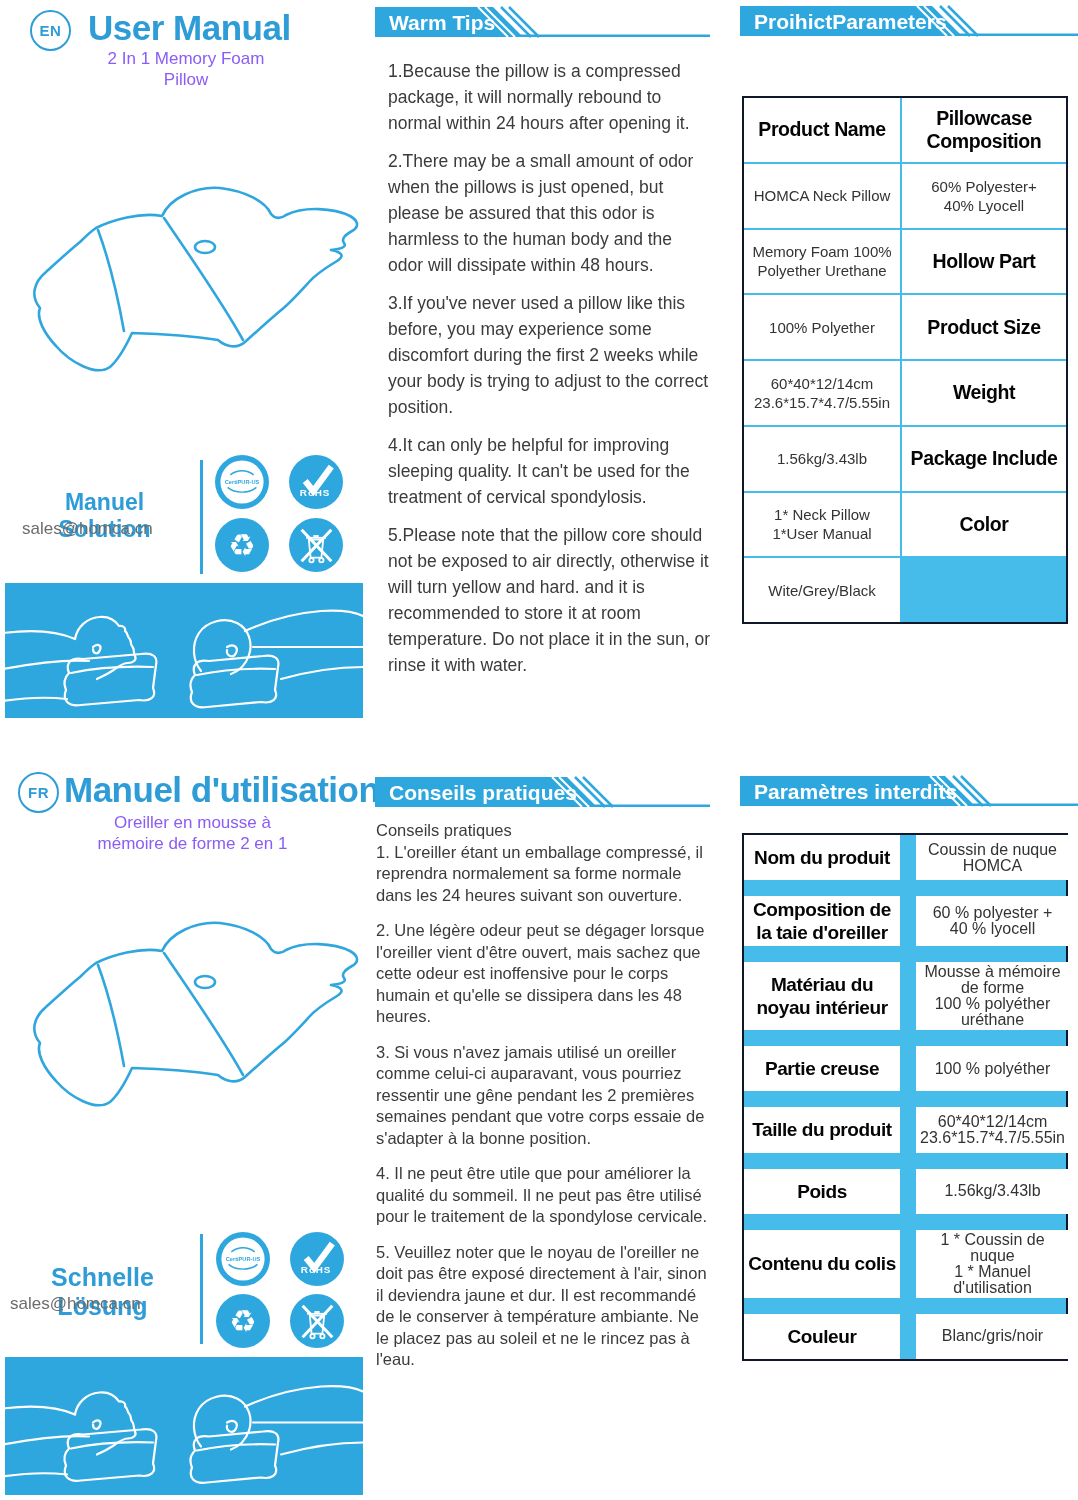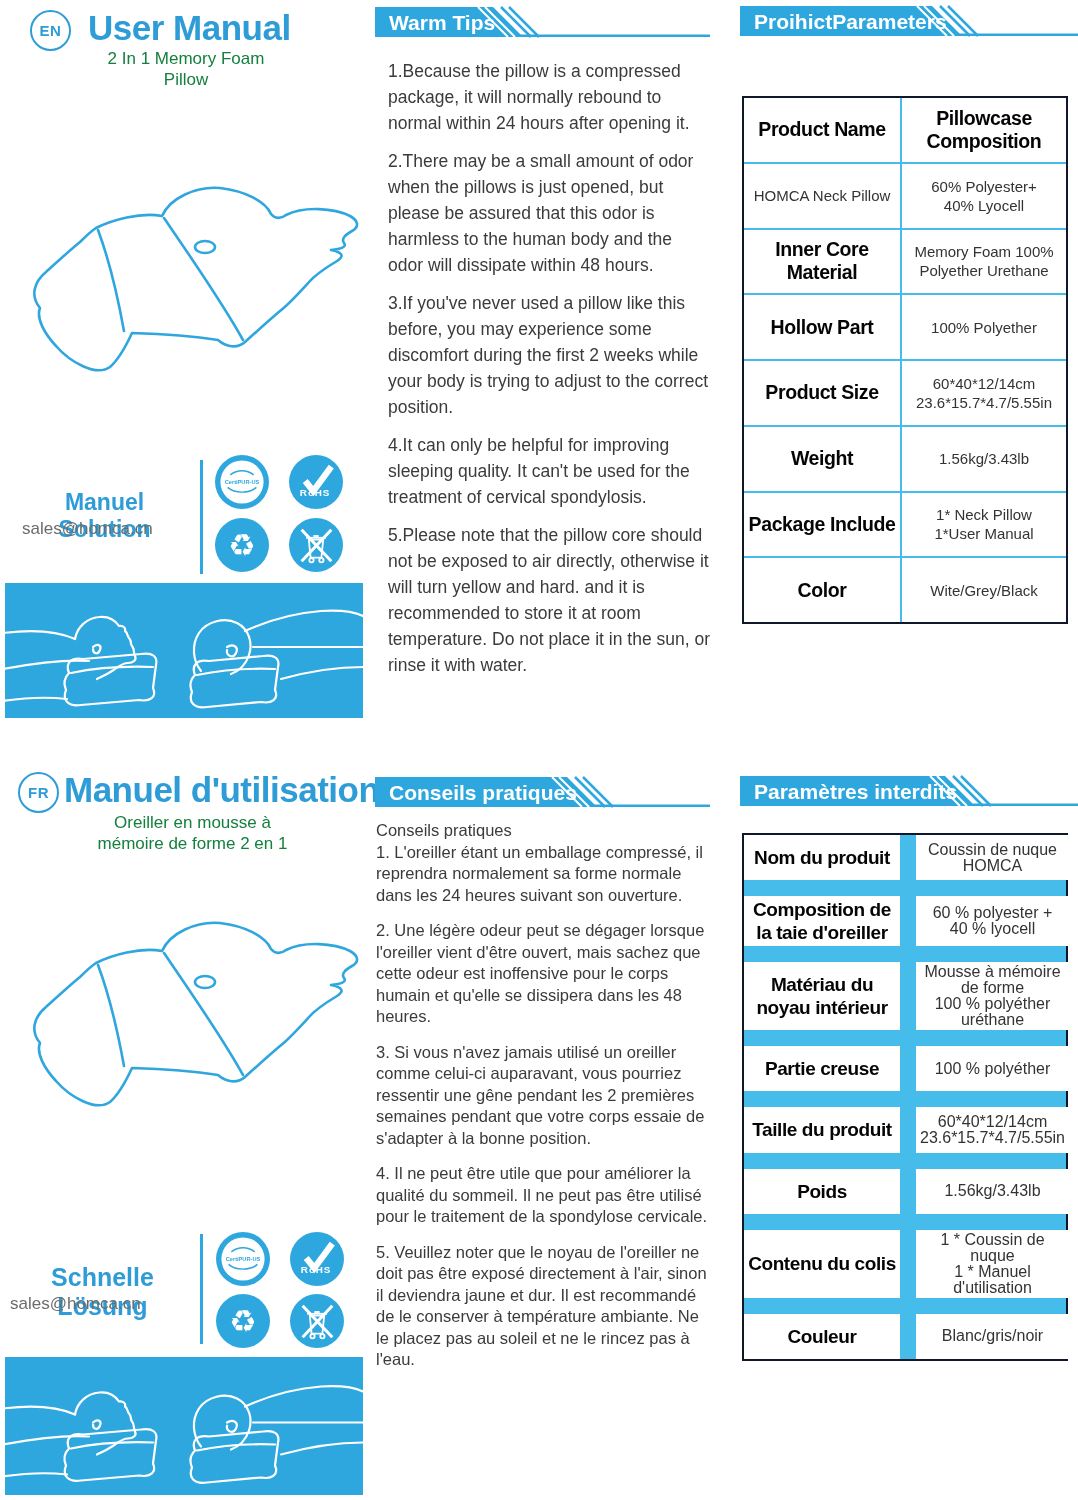"2 In 1 Memory Foam" .sub-title { color: #15803d -> #8b5cf6 }
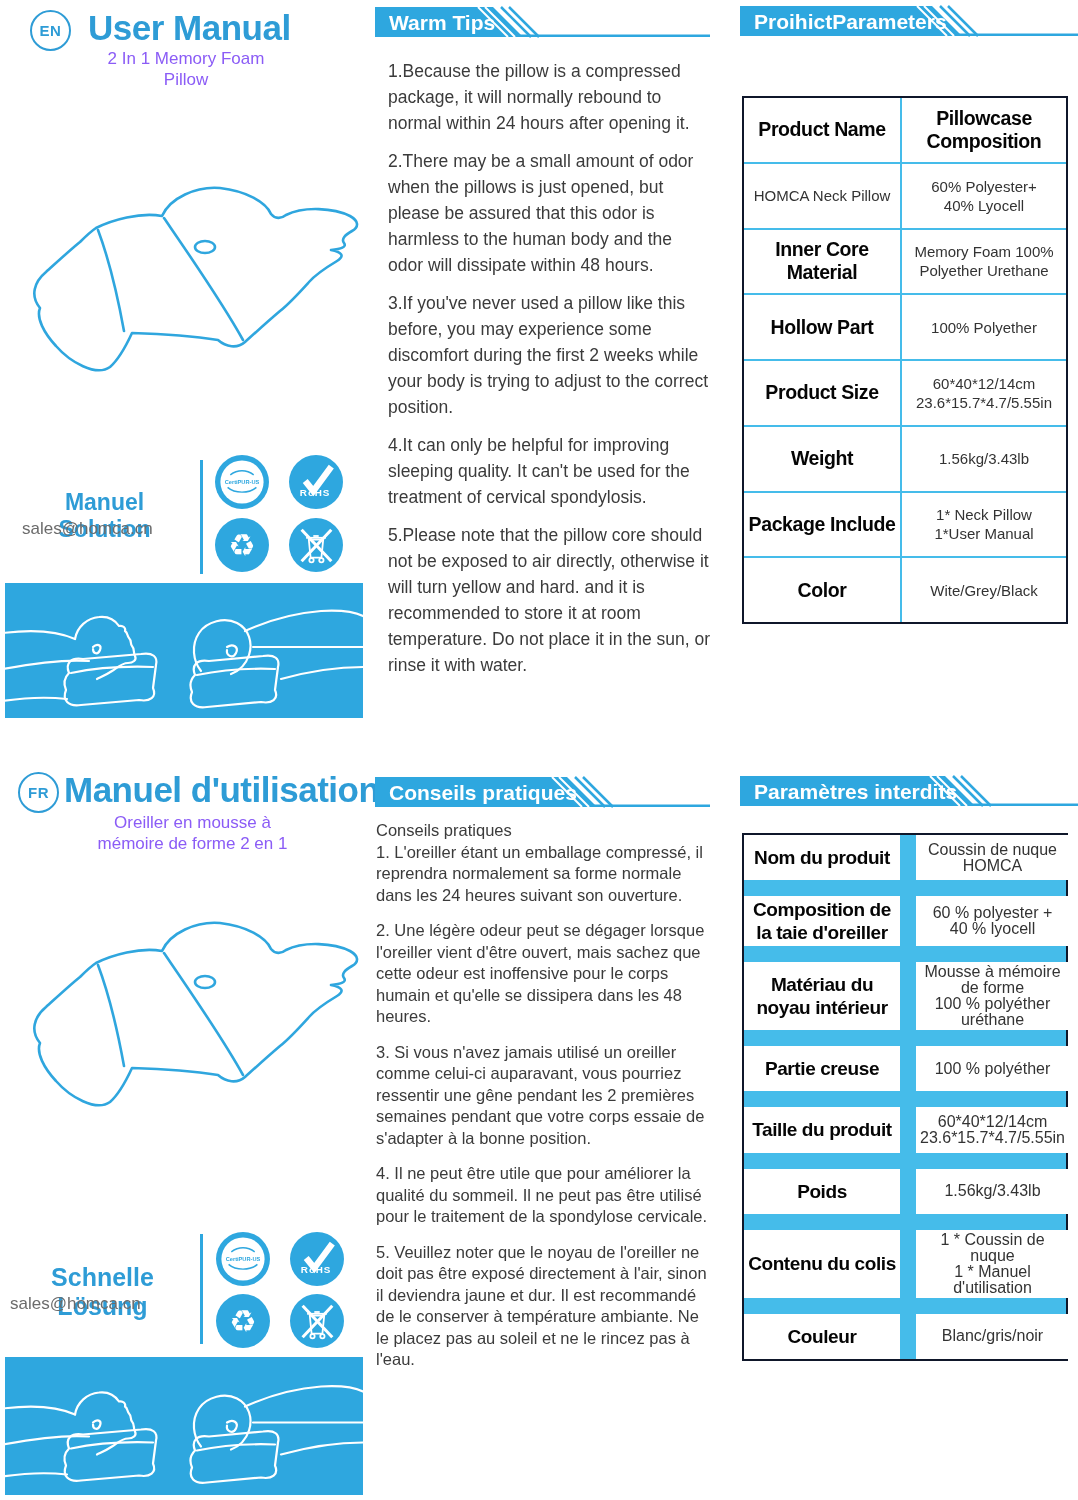"Inner Core" div.cell { html: <div>Inner Core Material</div> -> none }
